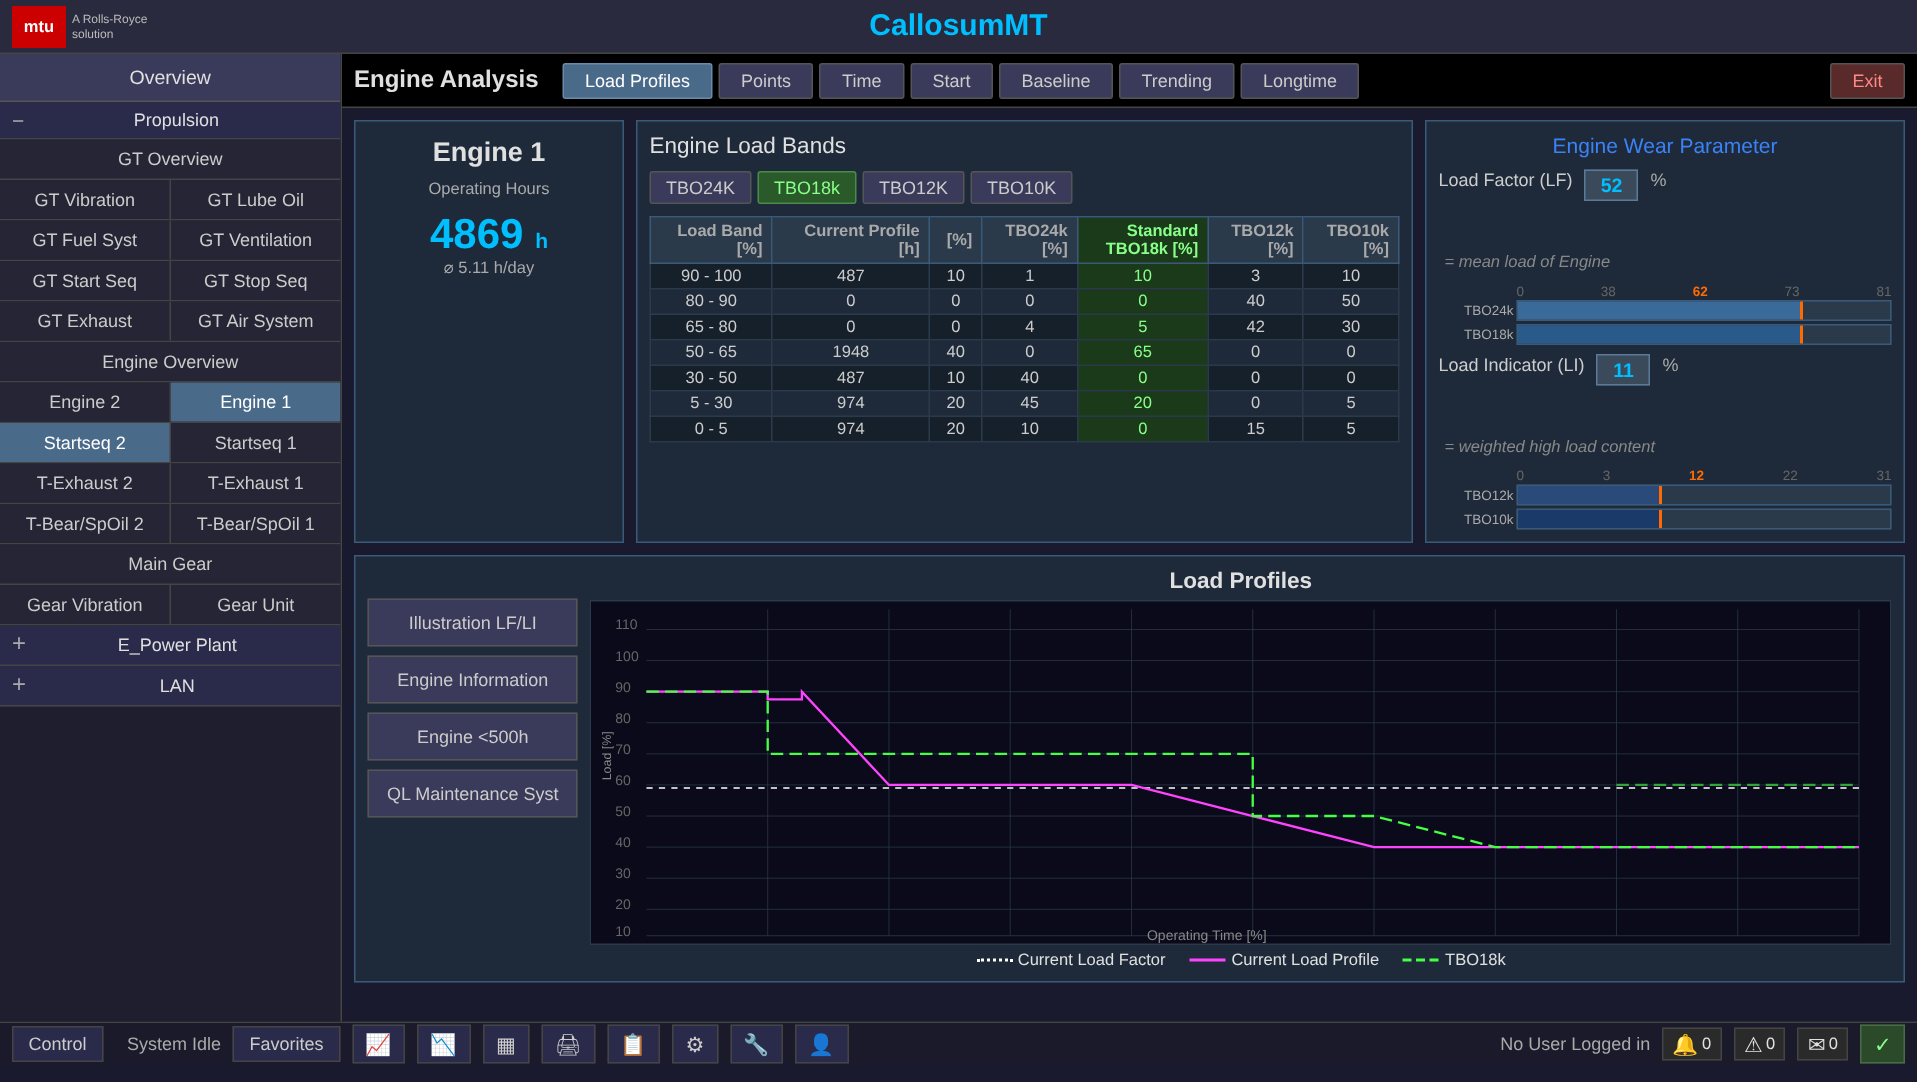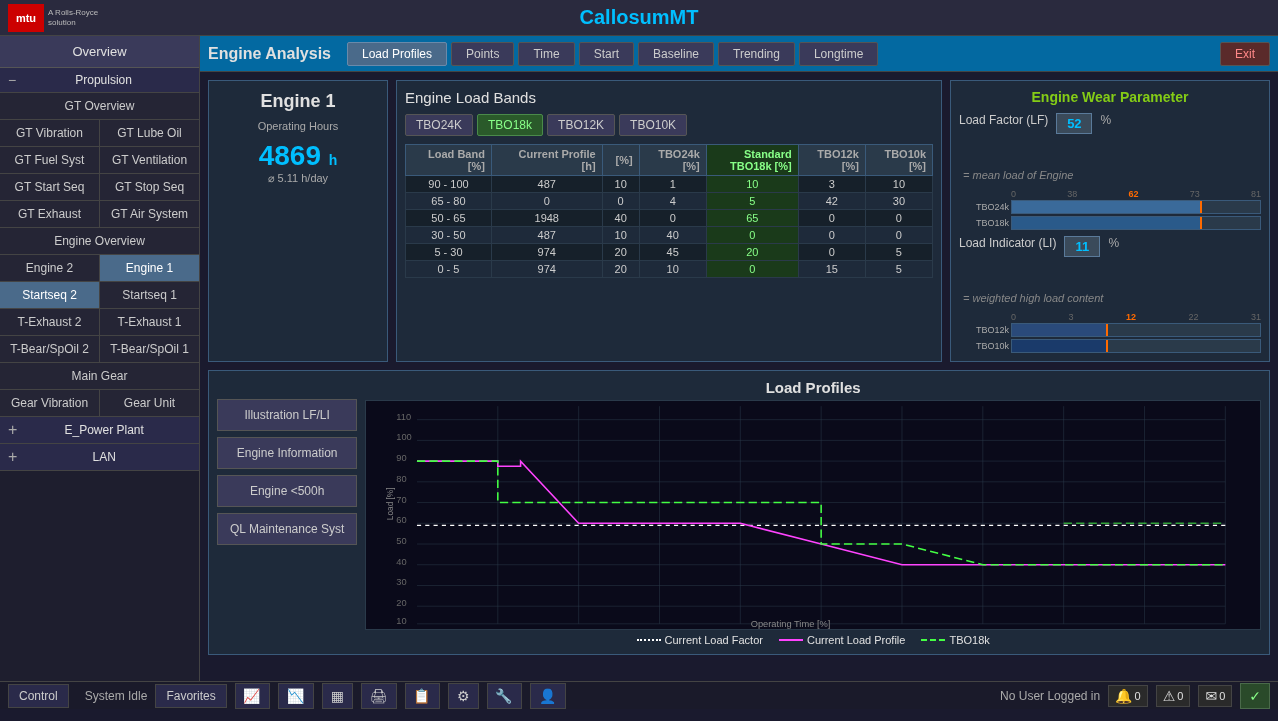"Overview" .sidebar { width: 200px -> 228px }
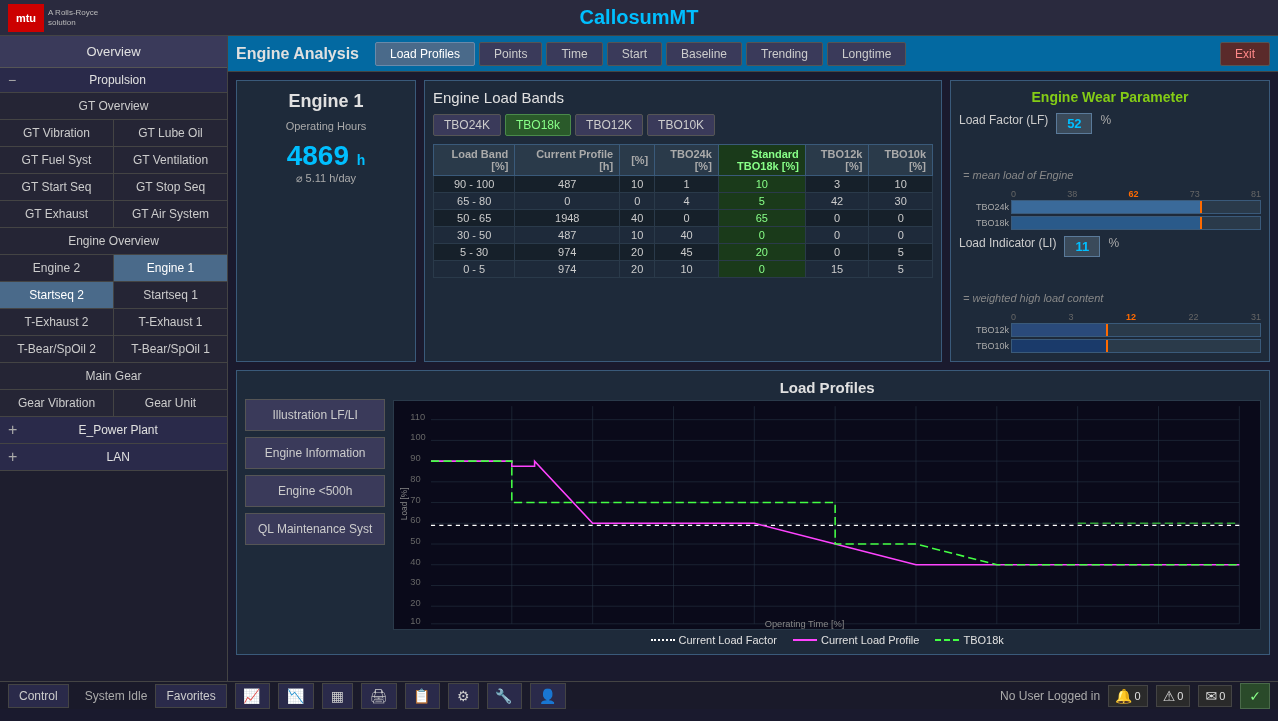"Engine Analysis" .top-nav { background: #0369a1 -> #000000 }
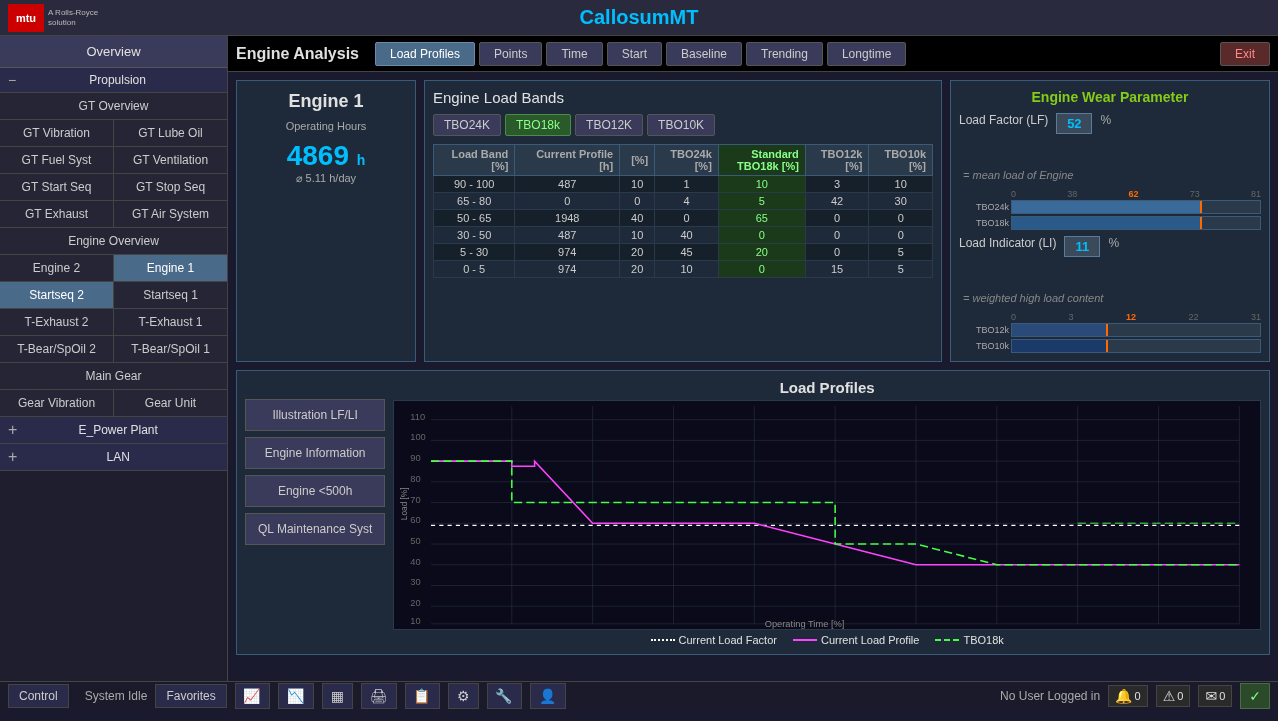"Engine Wear Parameter" .wear-title { color: #84cc16 -> #3b82f6; font-weight: bold -> normal }
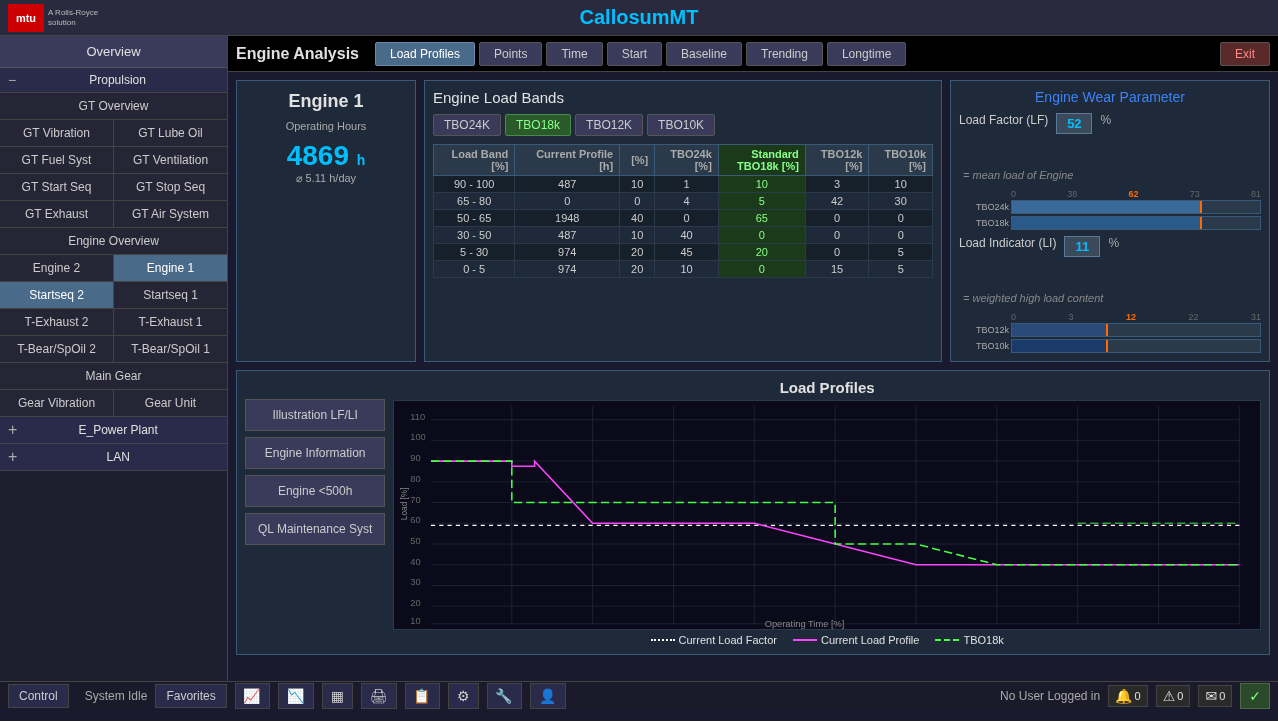"80 - 90" tr { html: none -> <tr> <td>80 - 90</td> <td>0</td> <td>0</td> <td>0</td> <td>0</td> <td>40</td> <td>50</td> </tr> }
